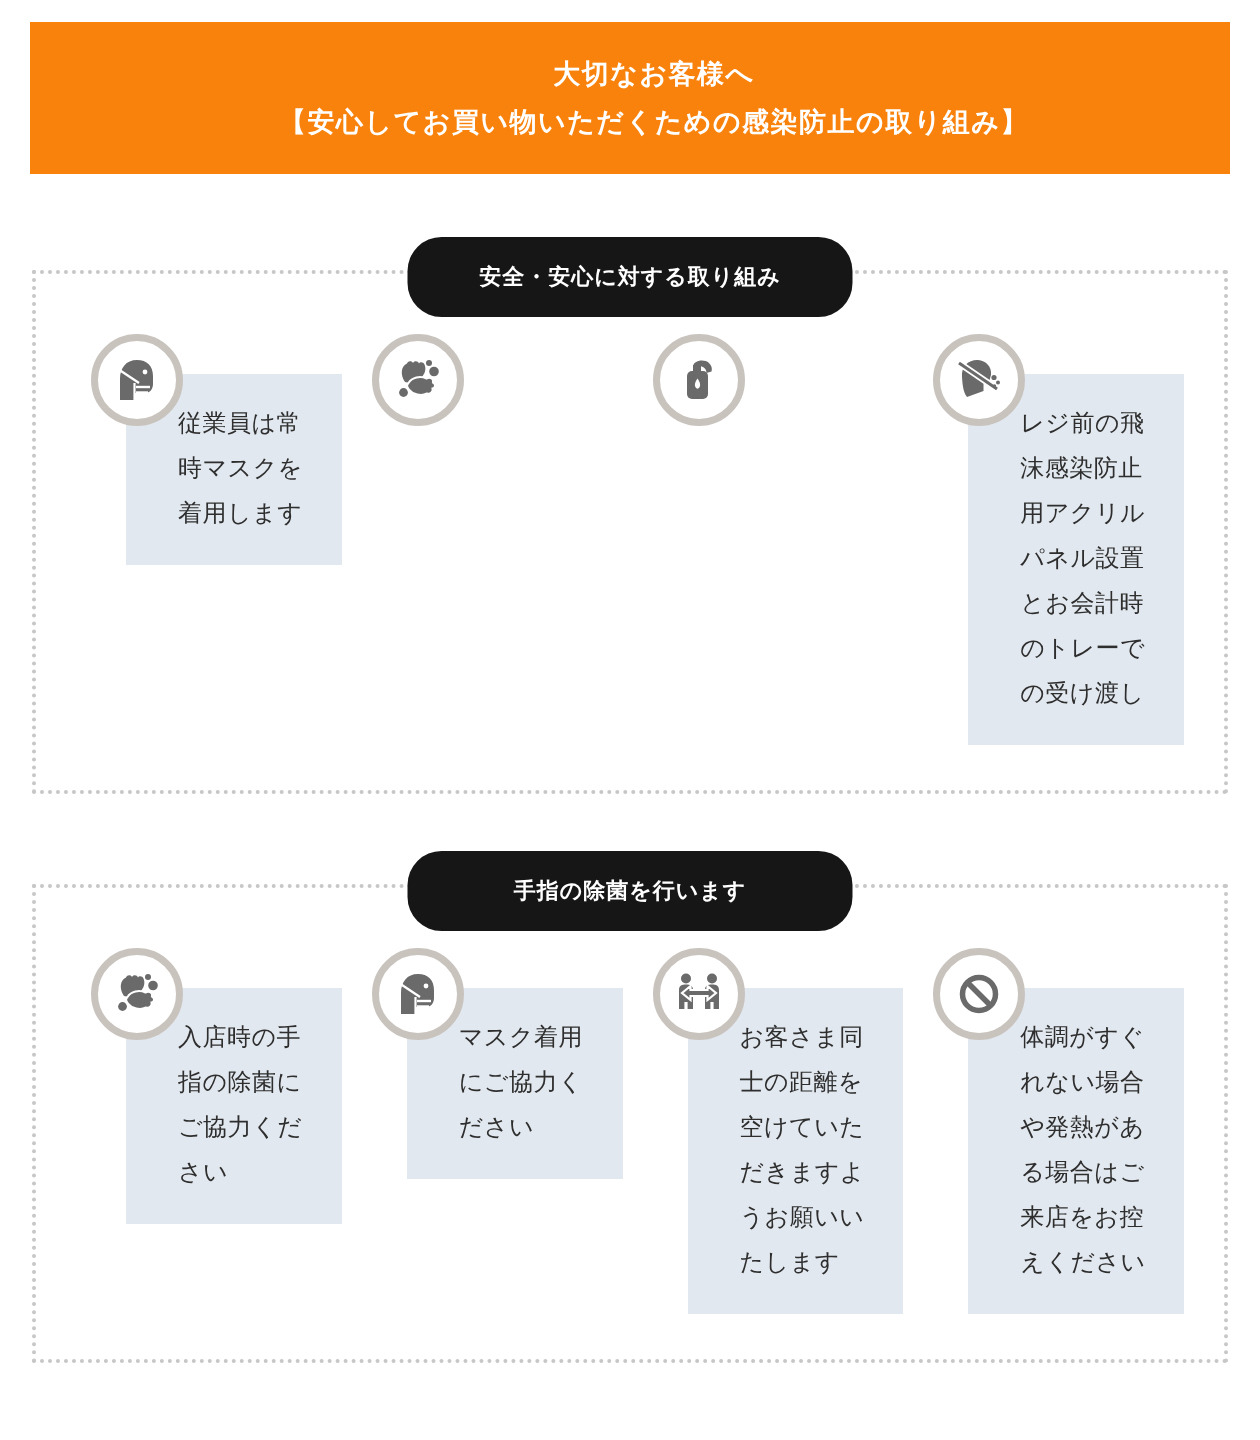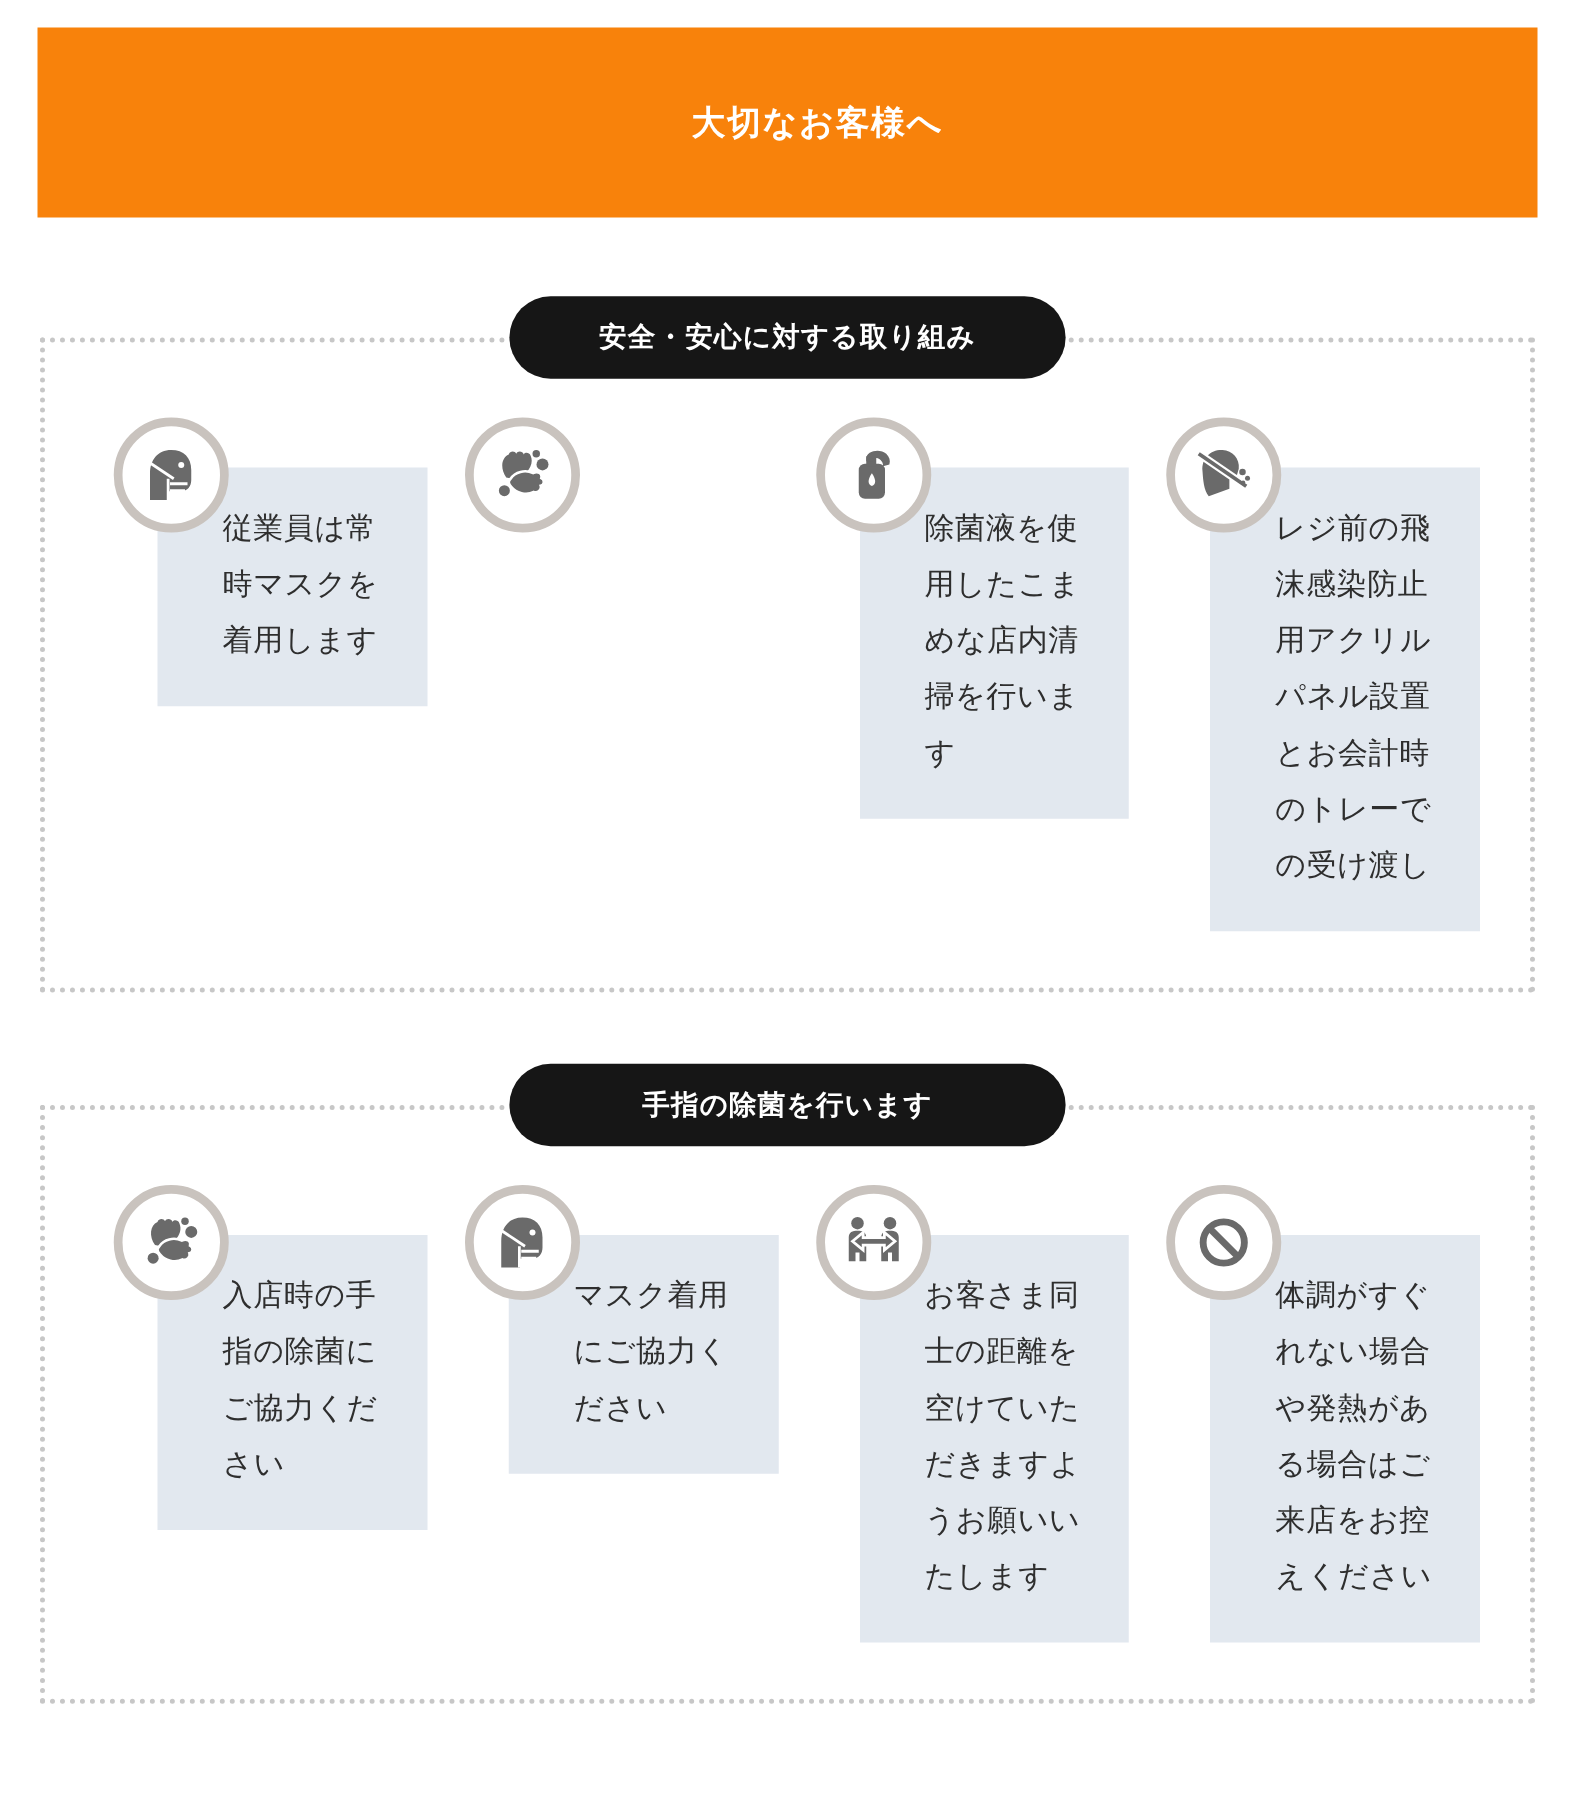"【安心してお買い物いただくための感染防止の取り組み】" div.banner-line { html: none -> <div>【安心してお買い物いただくための感染防止の取り組み】</div> }
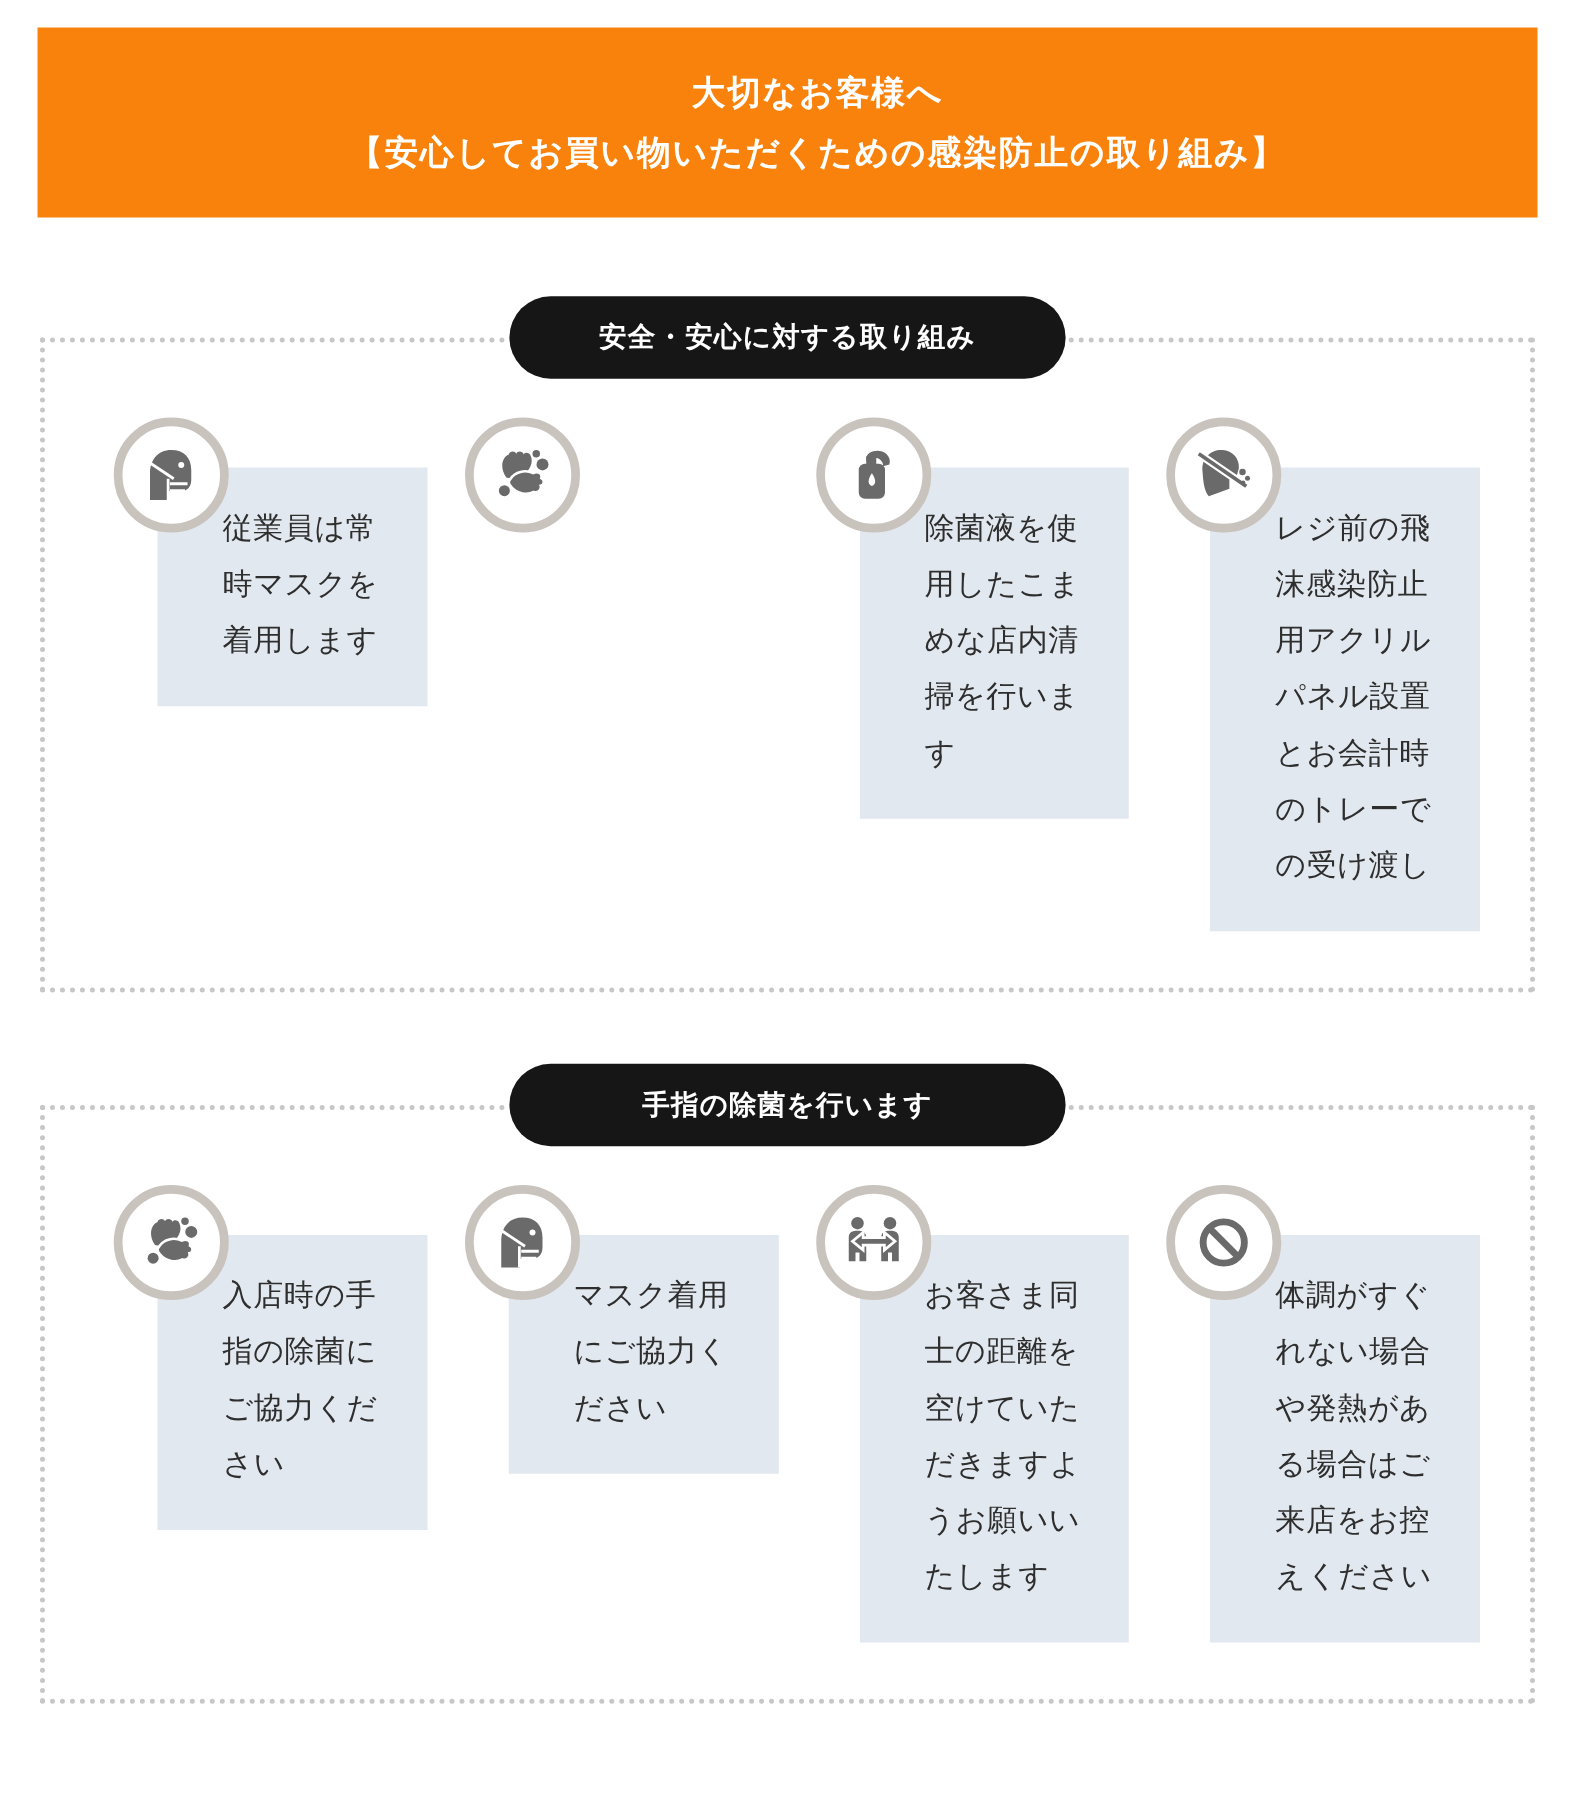"安全・安心に対する取り組み" .pill { height: 66px -> 80px }
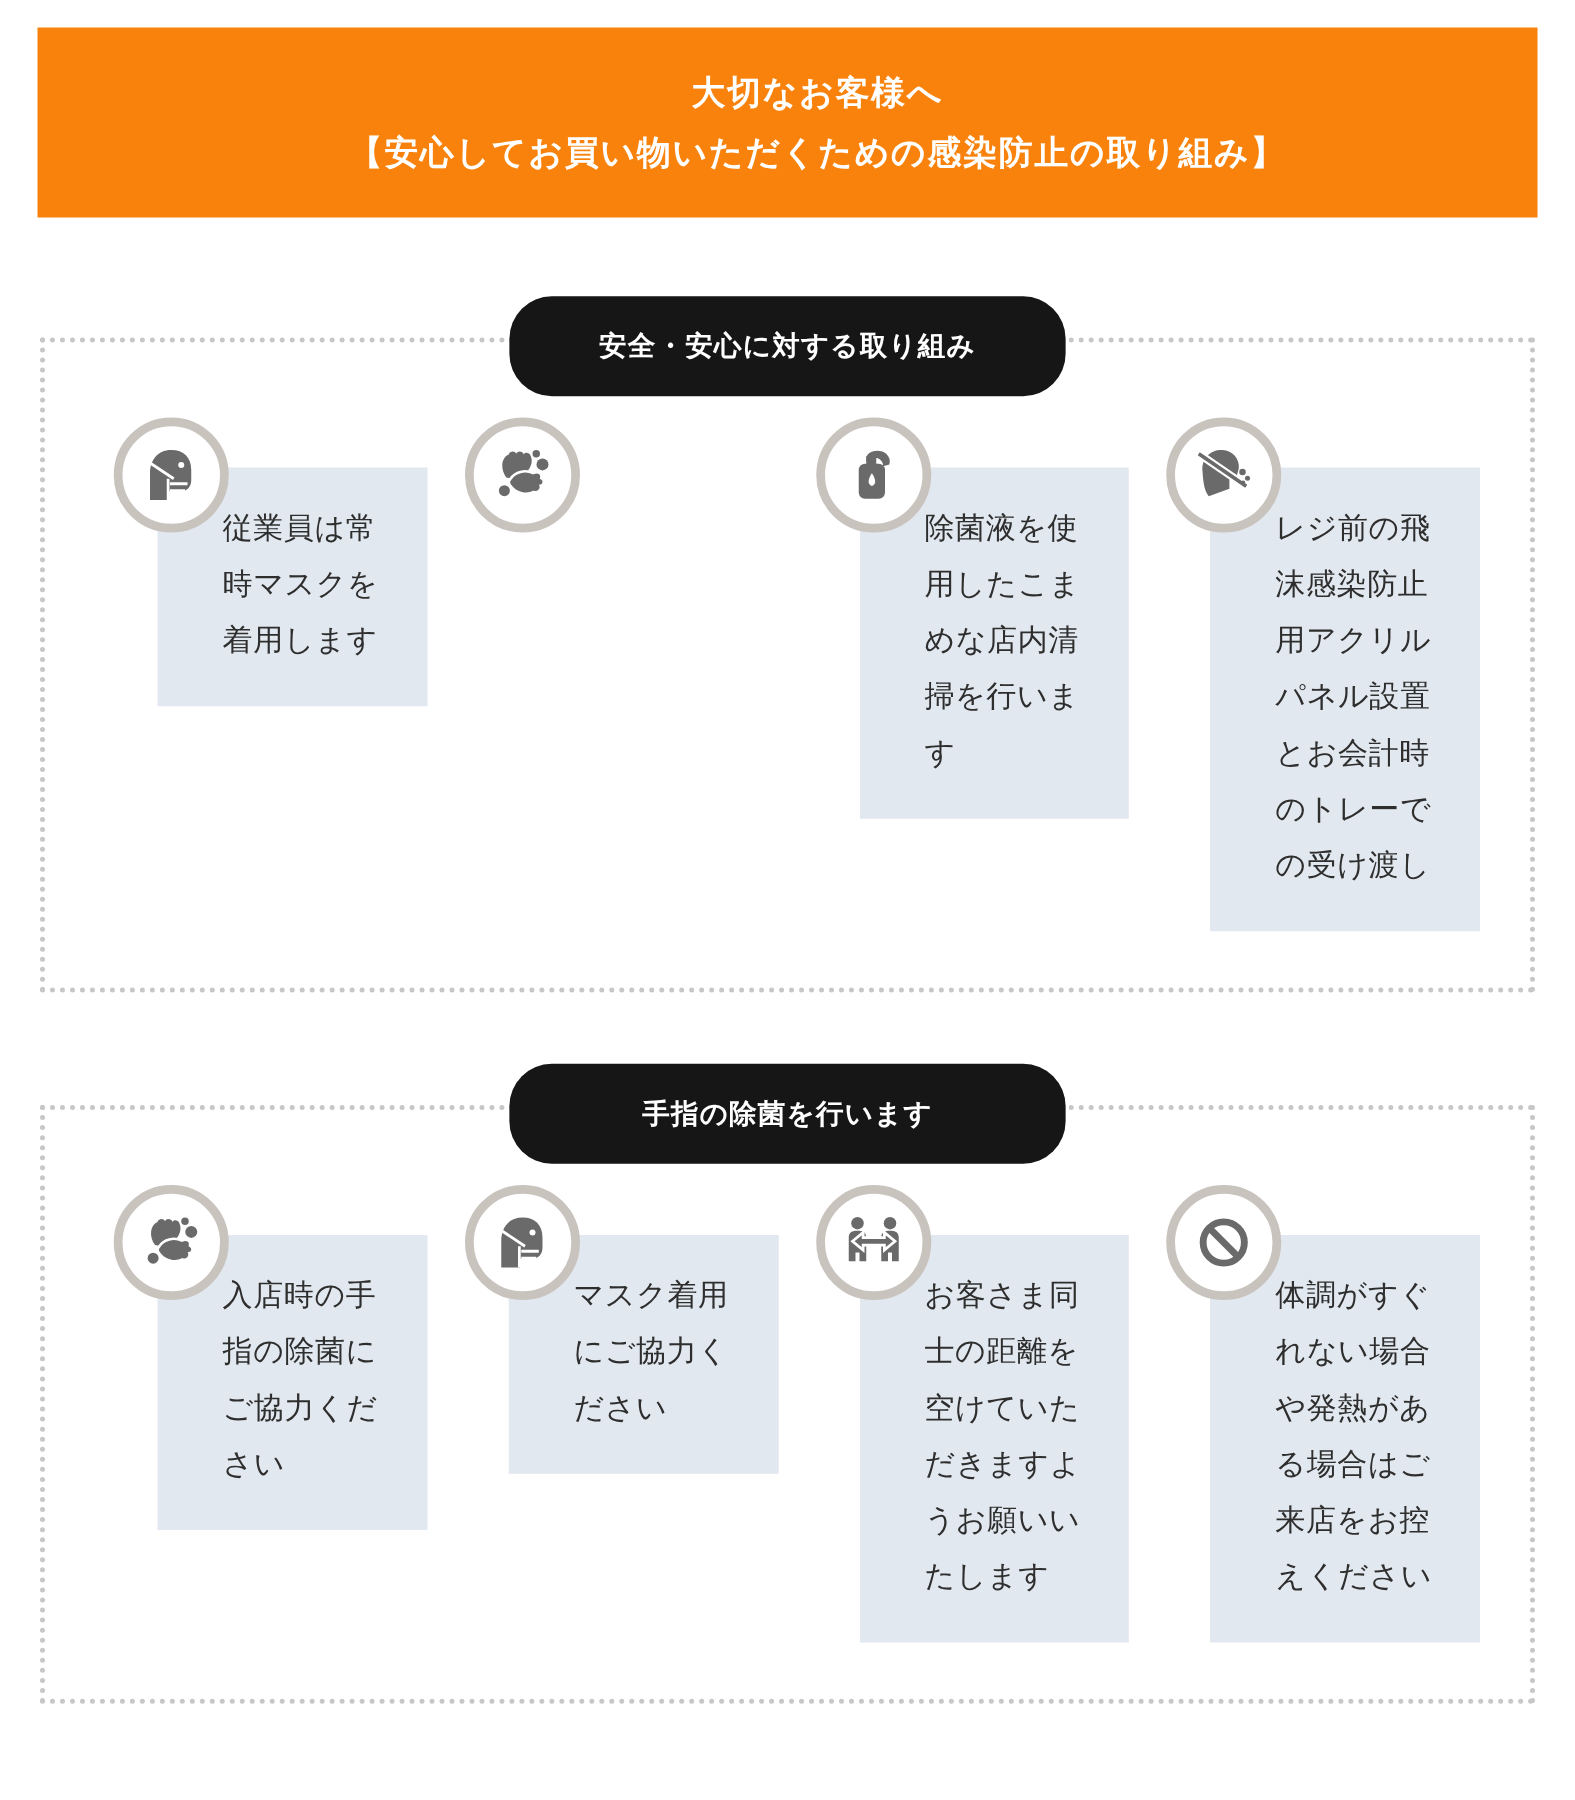"除菌液を使用したこまめな店内清掃を行います" div.card { html: <div> <p>除菌液を使用したこまめな店内清掃を行います</p> </div> -> none }
